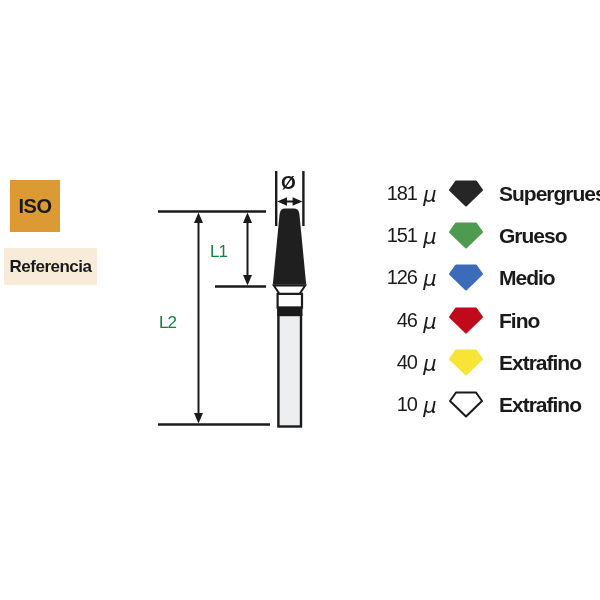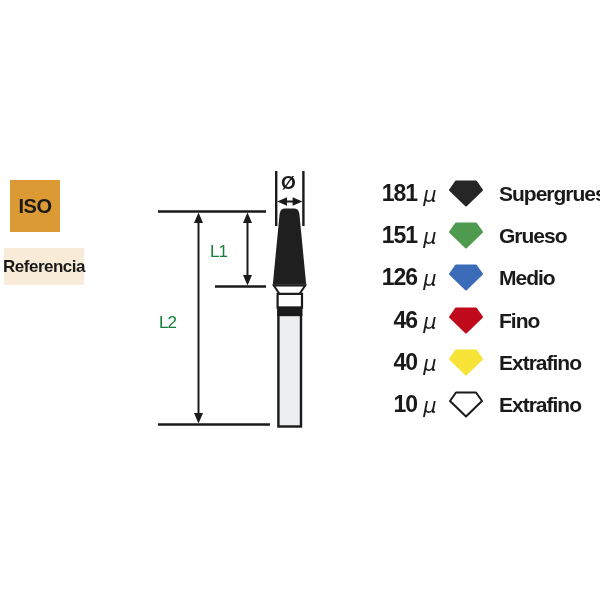"181" .legend-row .num { font-size: 23px -> 20px; font-weight: bold -> normal }
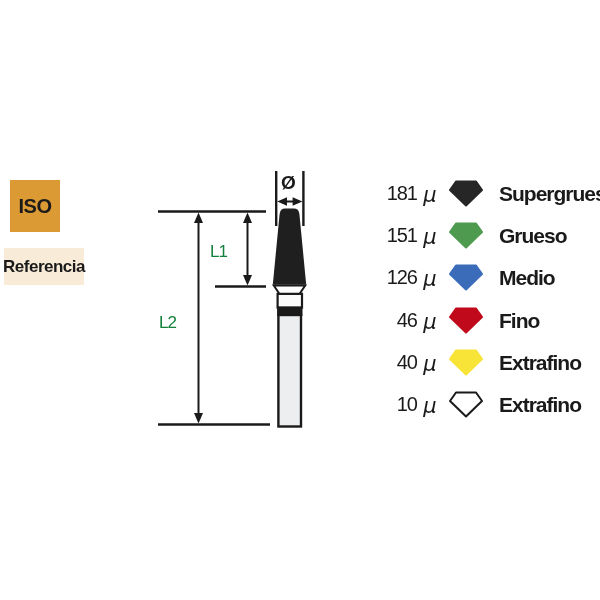"Referencia" .badge-ref { width: 80px -> 93px }
